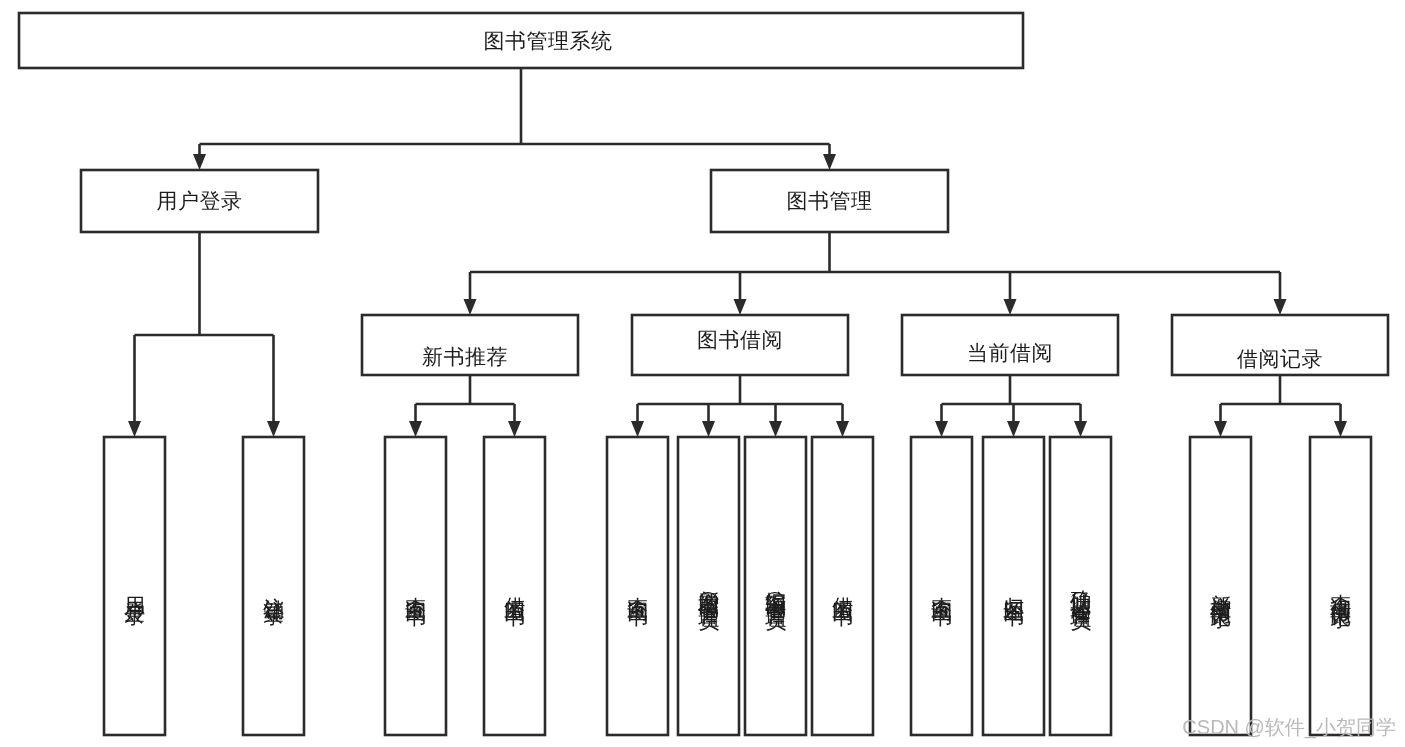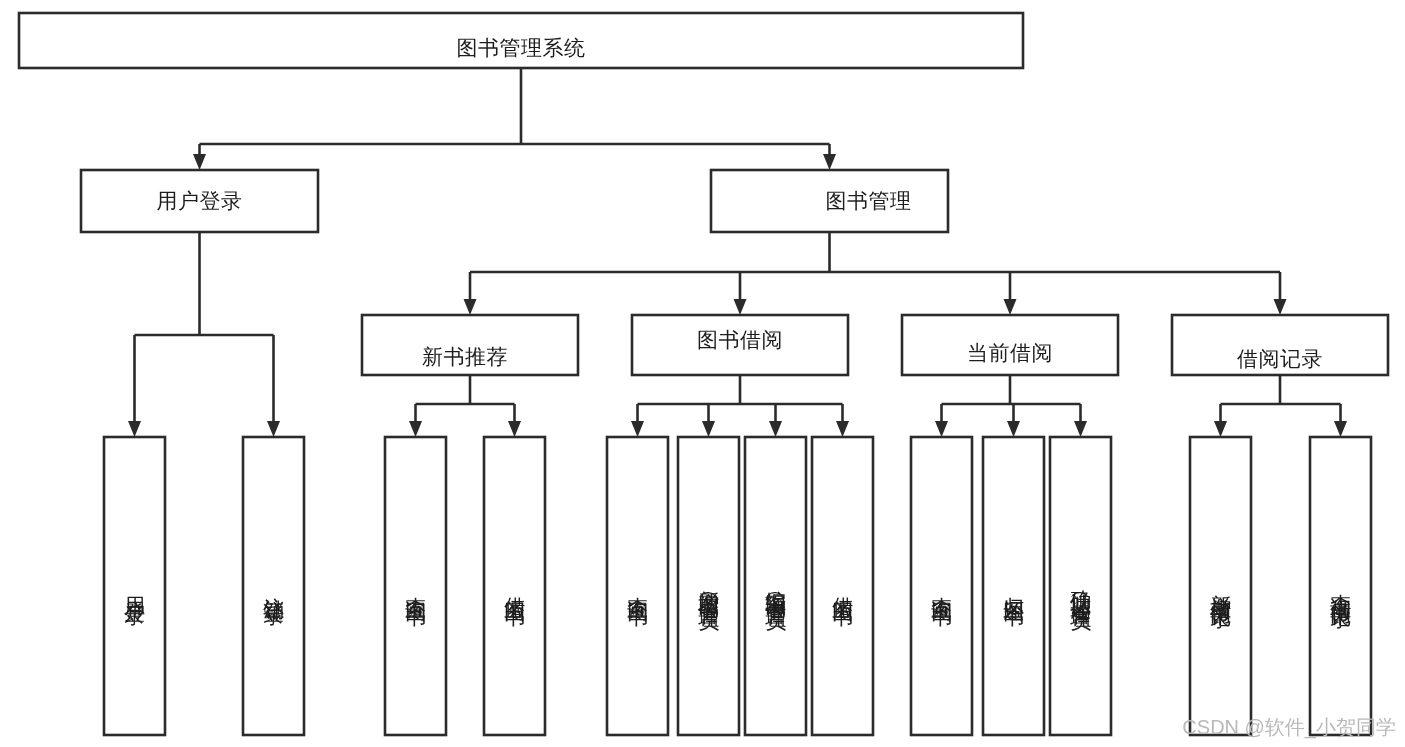"图书管理系统" div.node-label-h { padding-left: none -> 27px; top: 20px -> 13px }
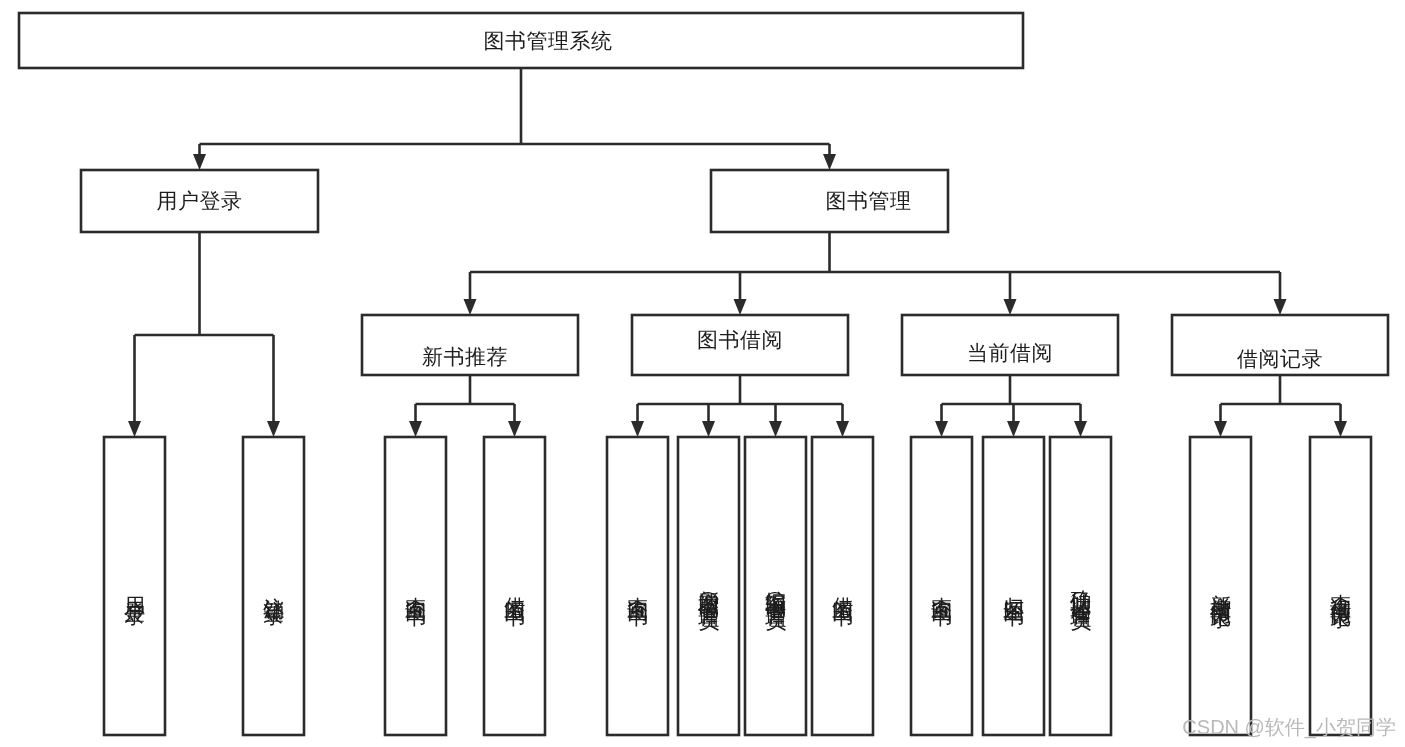"图书管理" div.node-label-h { padding-left: 39px -> none }
